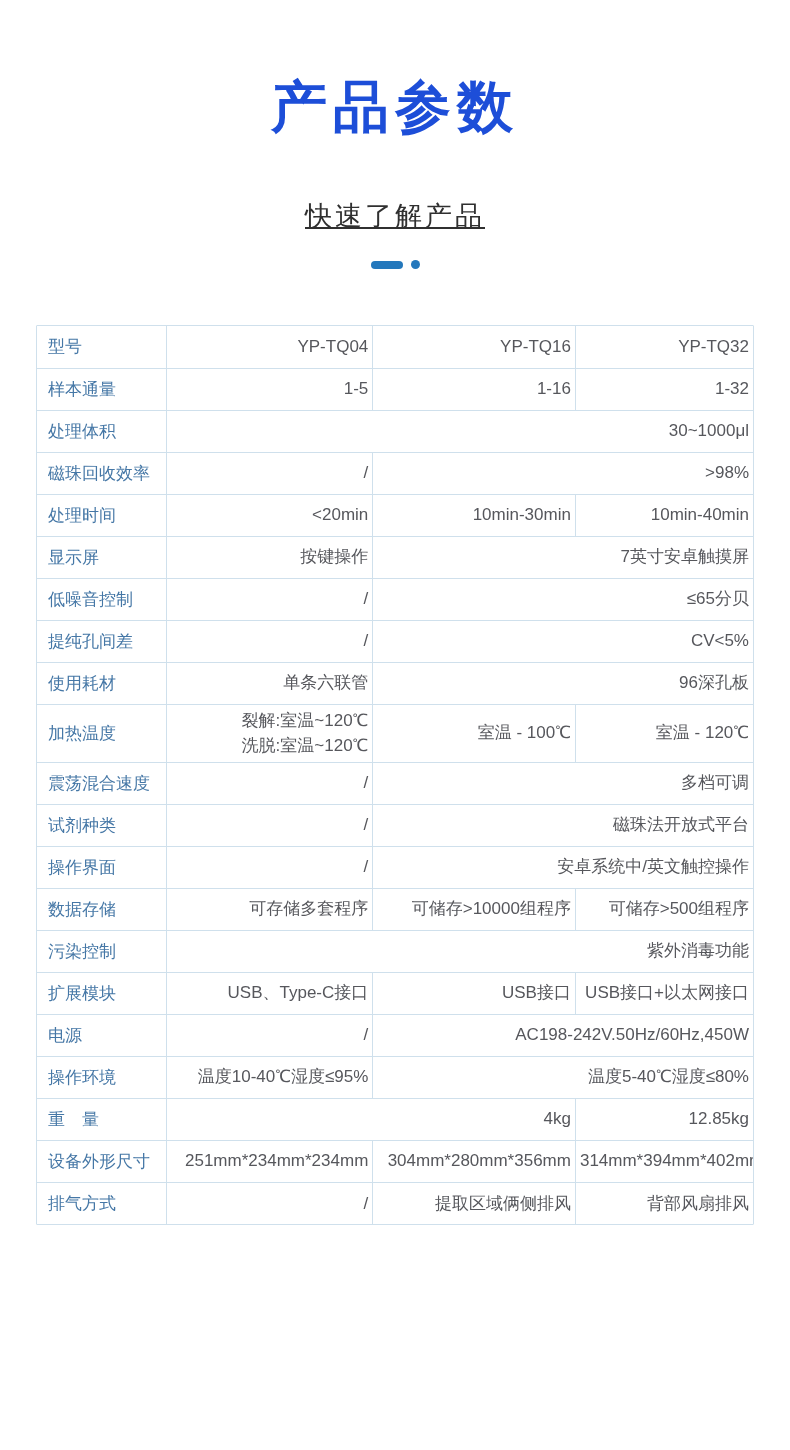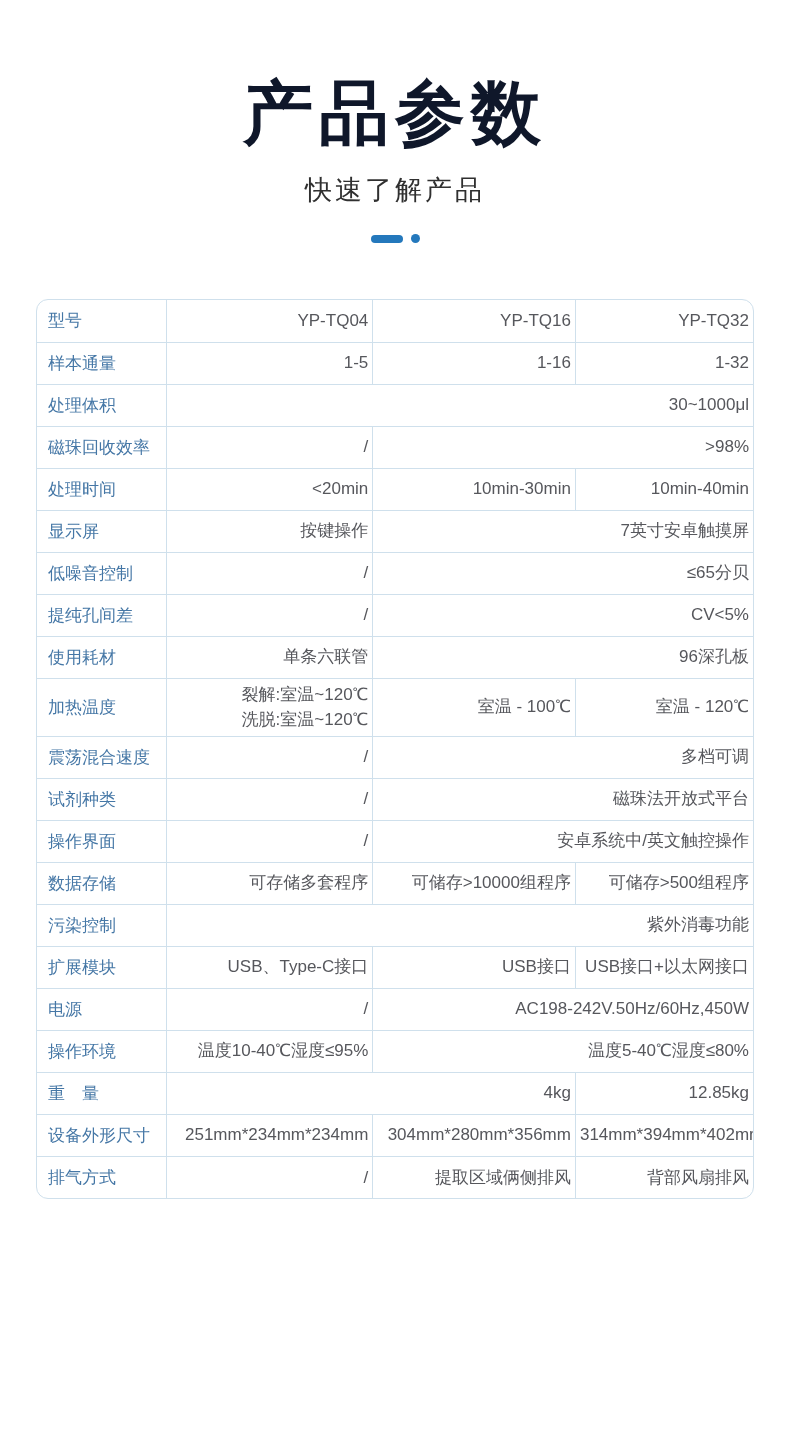"产品参数" .page-title { color: #0f172a -> #1d4ed8; font-size: 70px -> 56px }
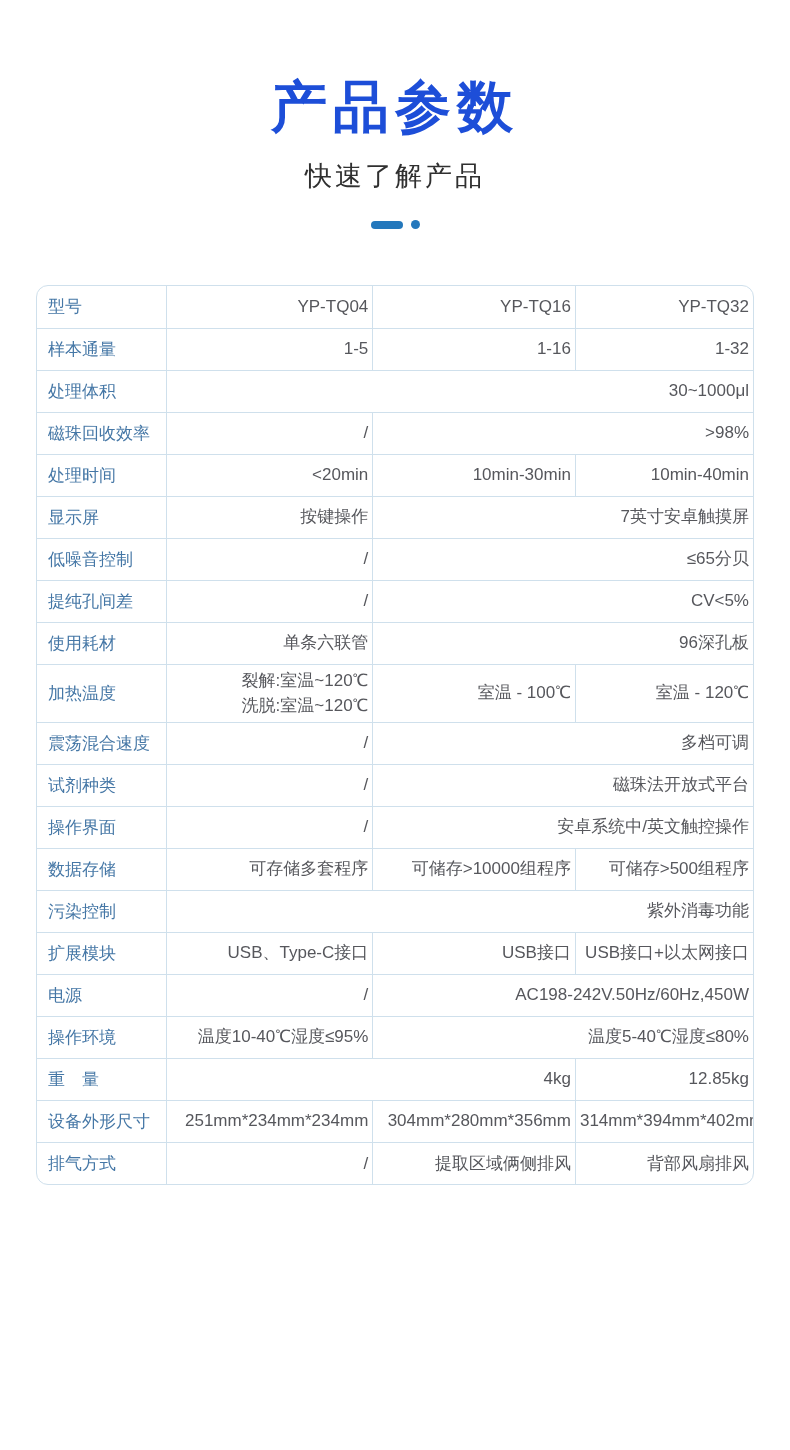"快速了解产品" .page-subtitle { margin-top: 24px -> 64px; text-decoration: none -> underline }
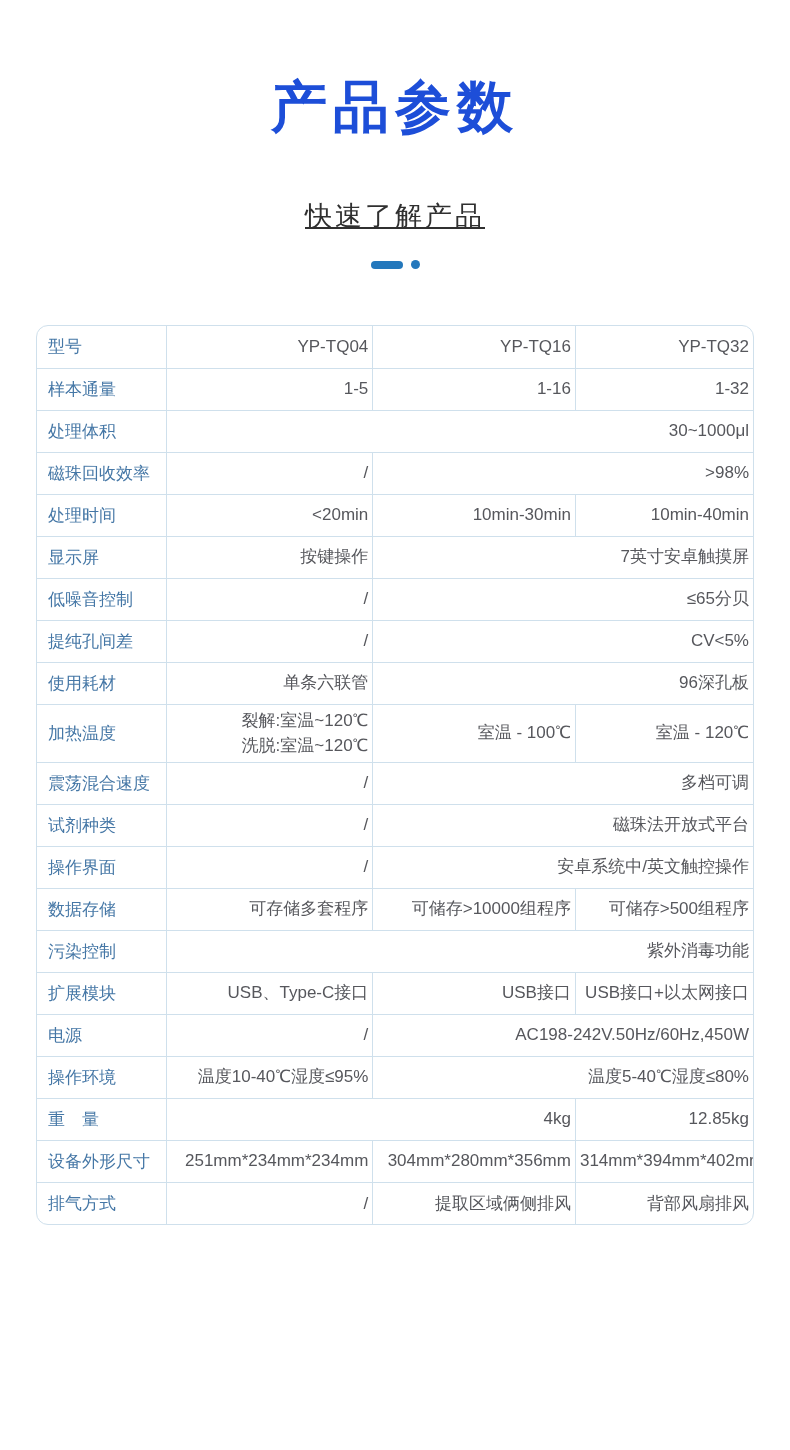"型号" .table-wrap { border-radius: 12px -> 1px }
